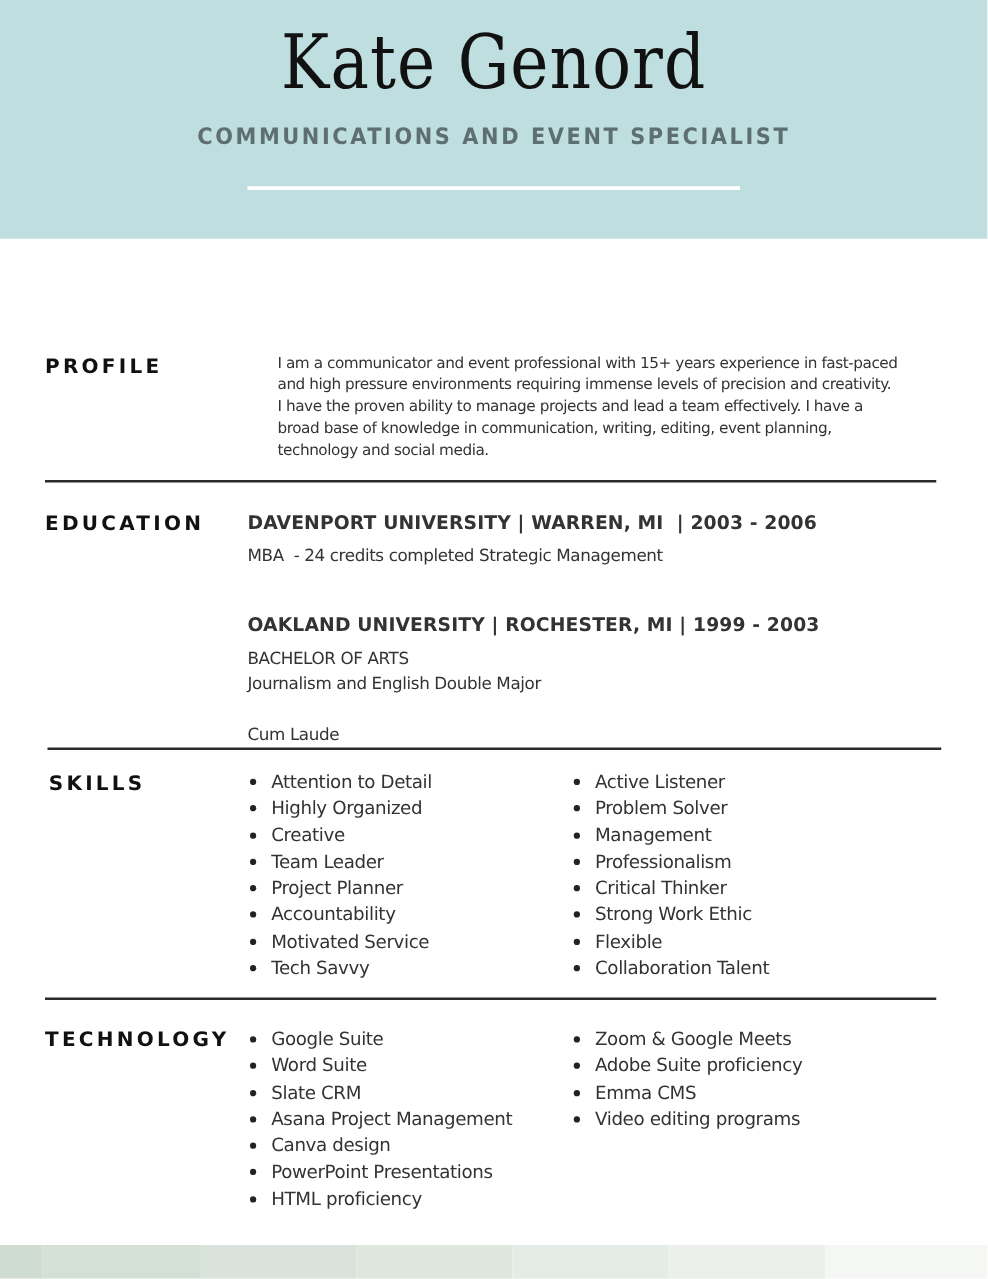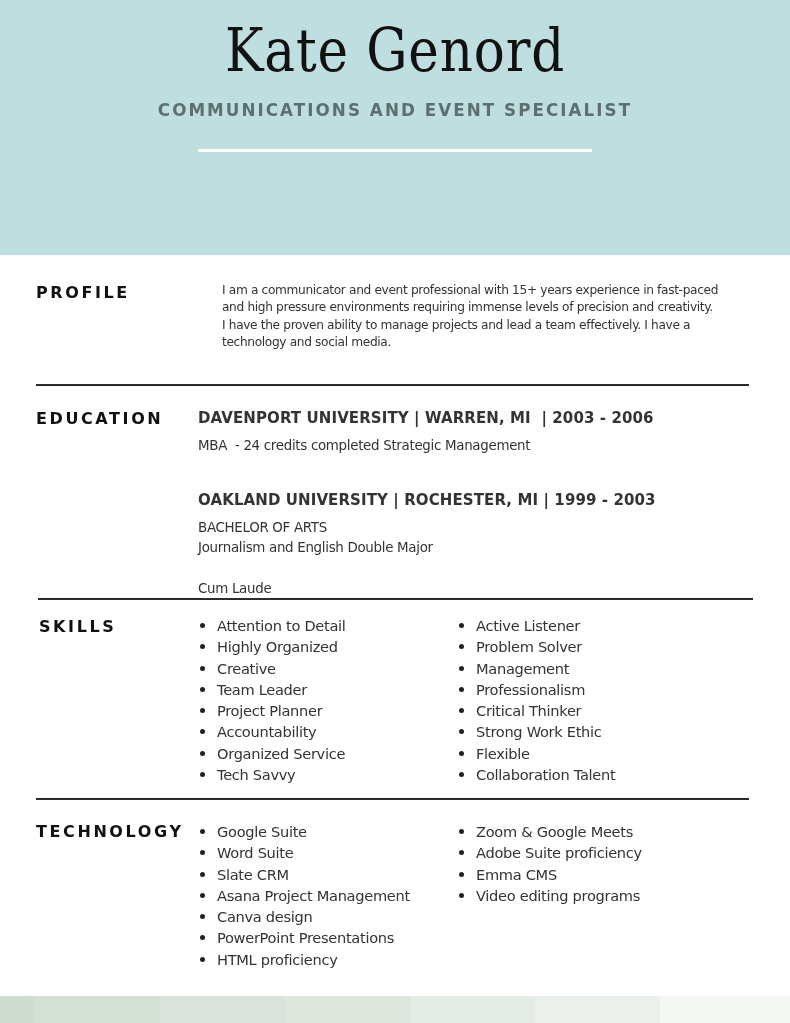"Kate Genord" .header { height: 255px -> 191px }
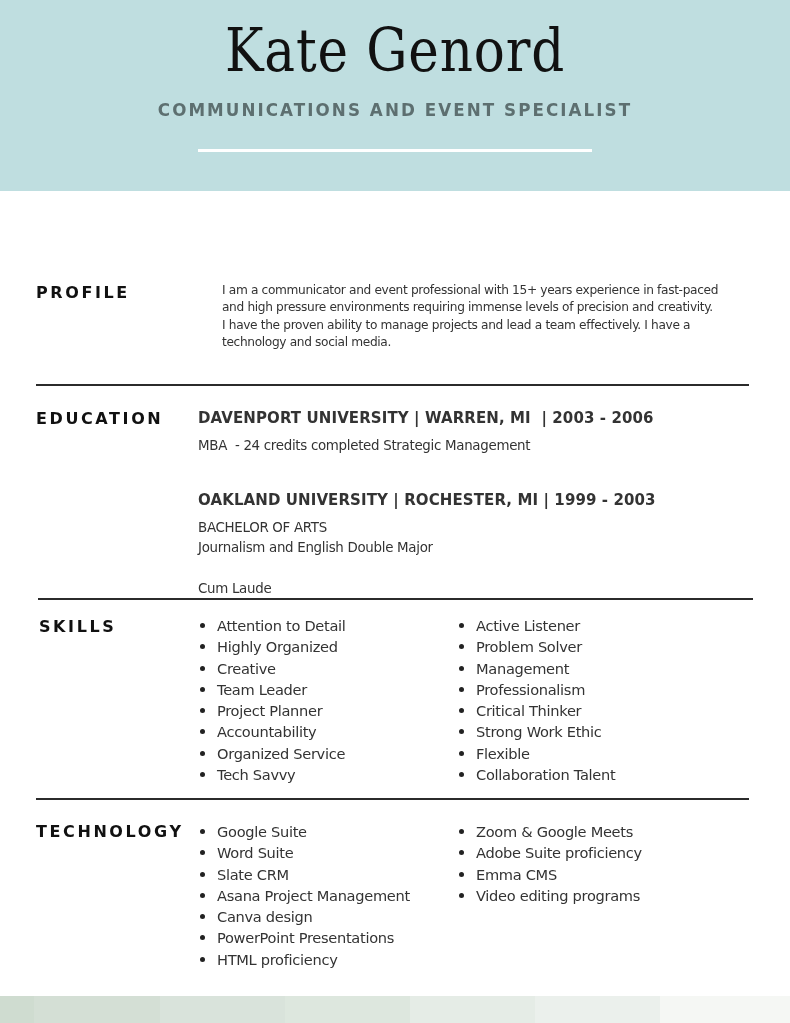"broad base of knowledge in" div { html: none -> <div>broad base of knowledge in communication, writing, editing, event planning,</div> }
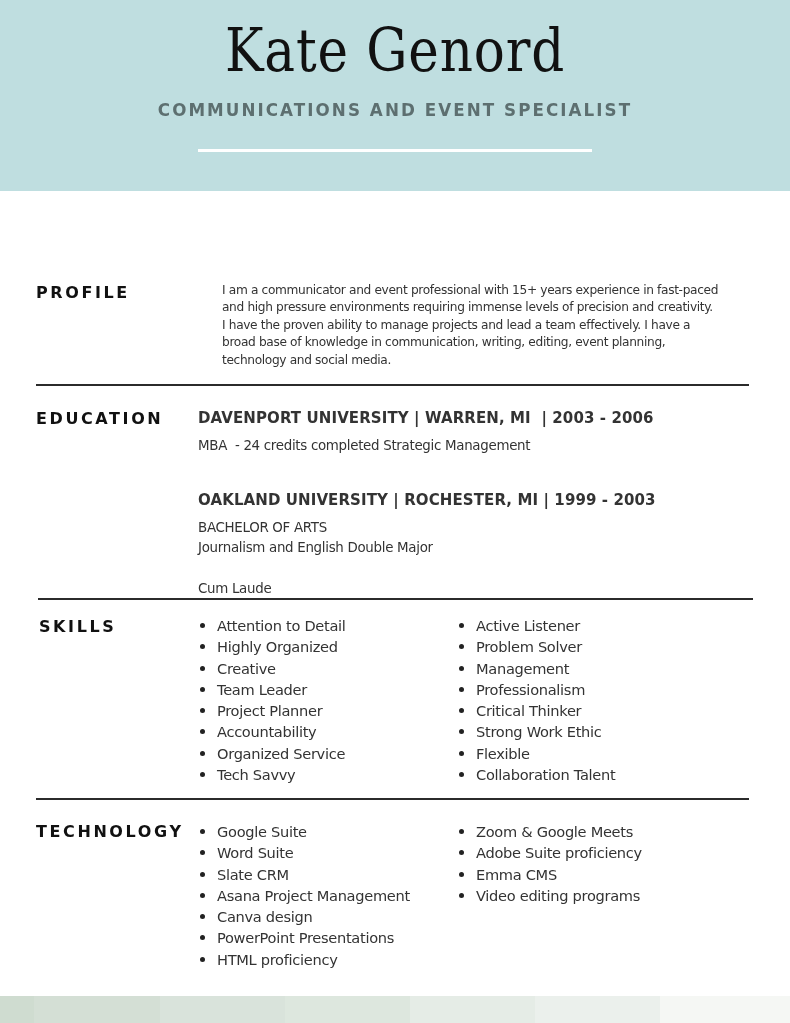"Organized Service" span { text: Organized -> Motivated }
